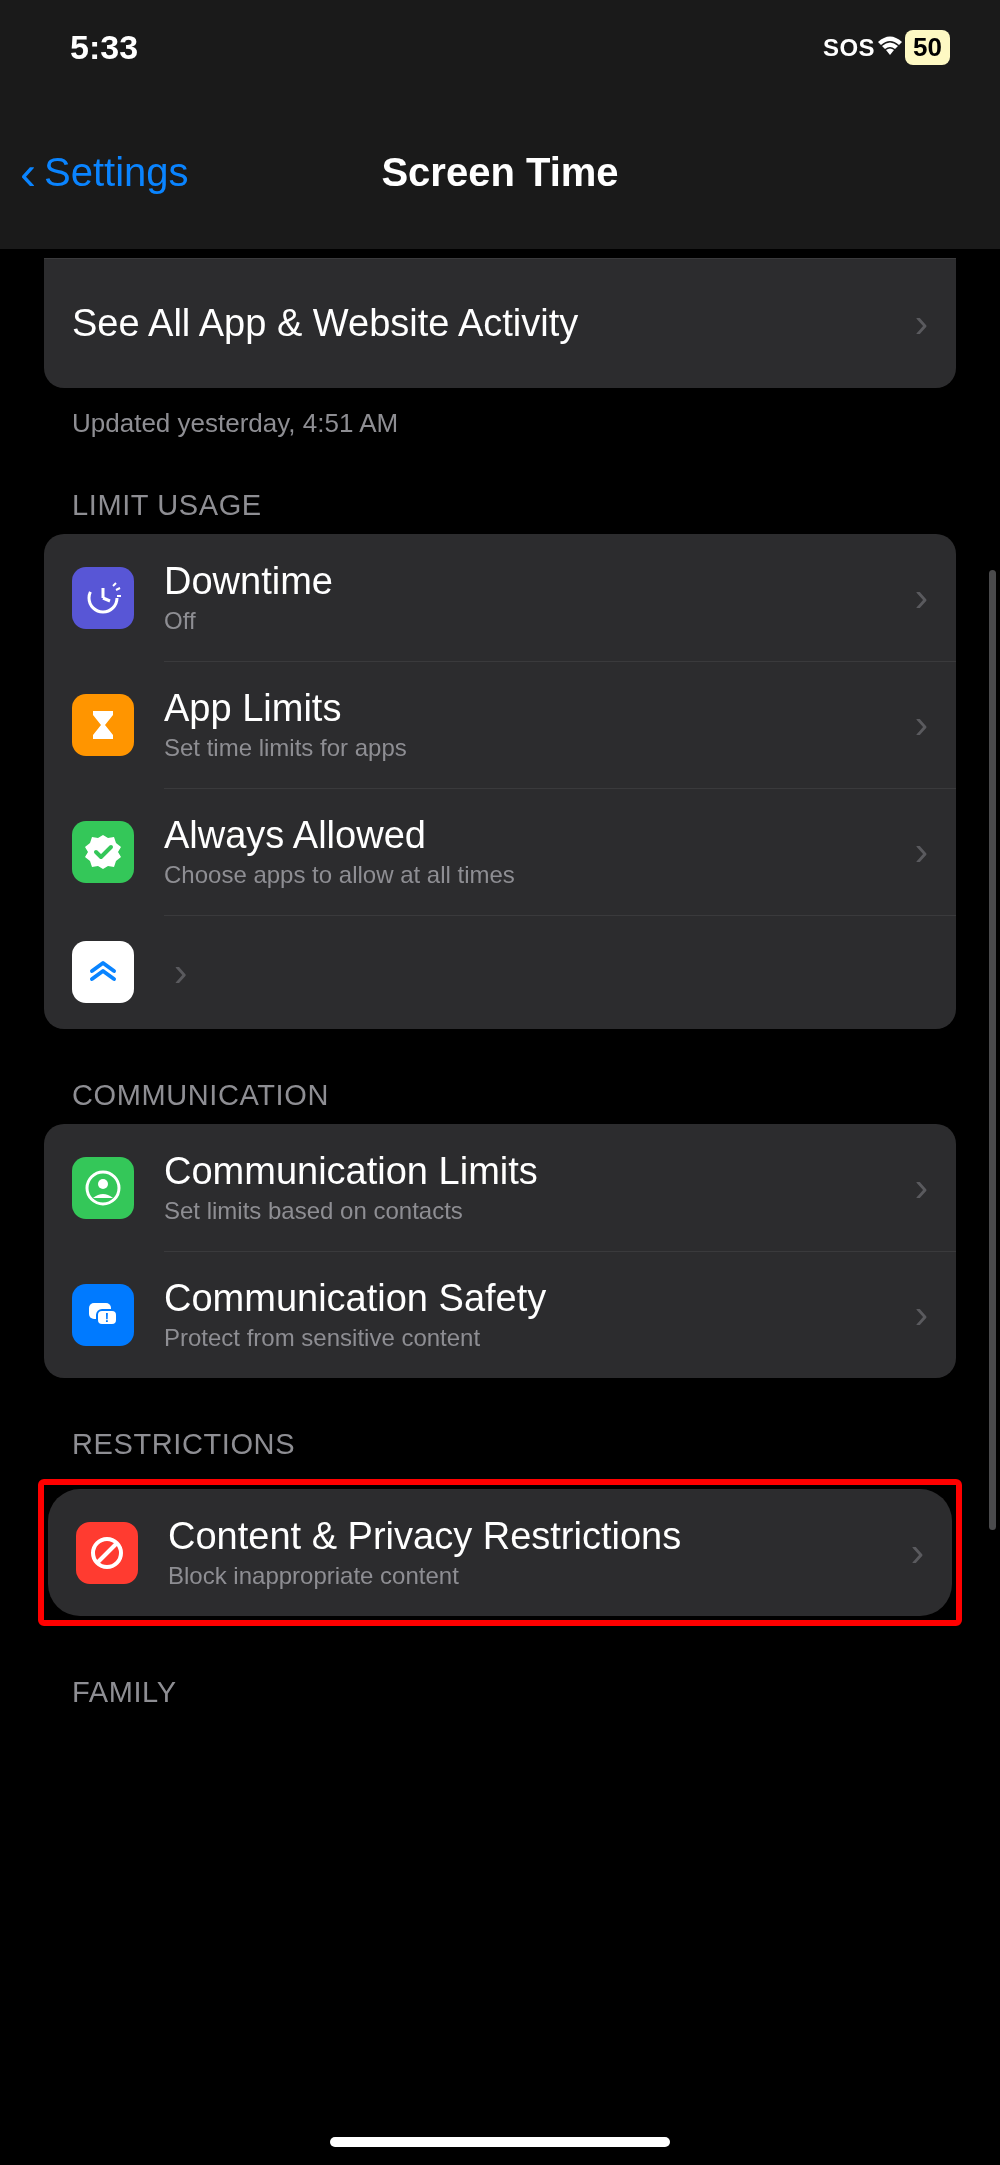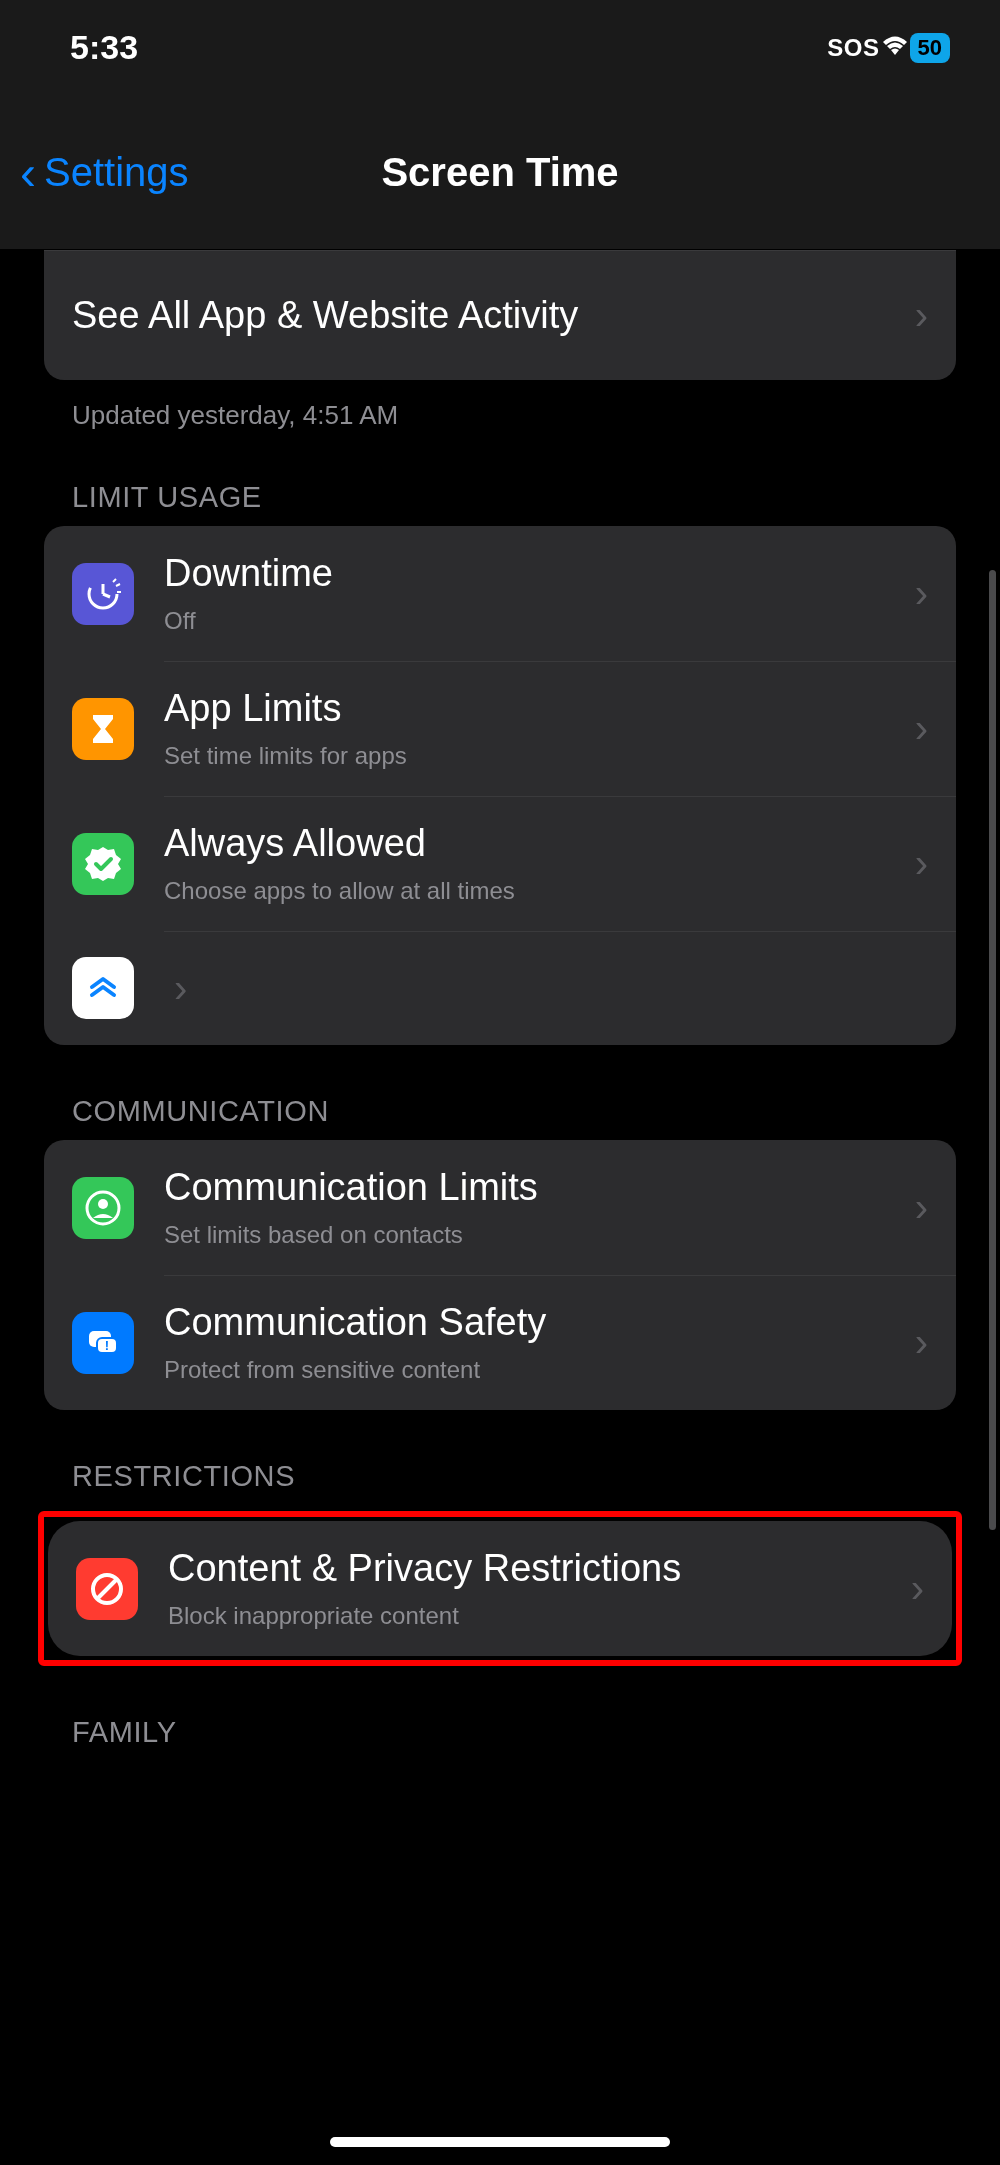"50" .battery-box { background: #0ea5e9 -> #fef9c3; font-size: 22px -> 26px }
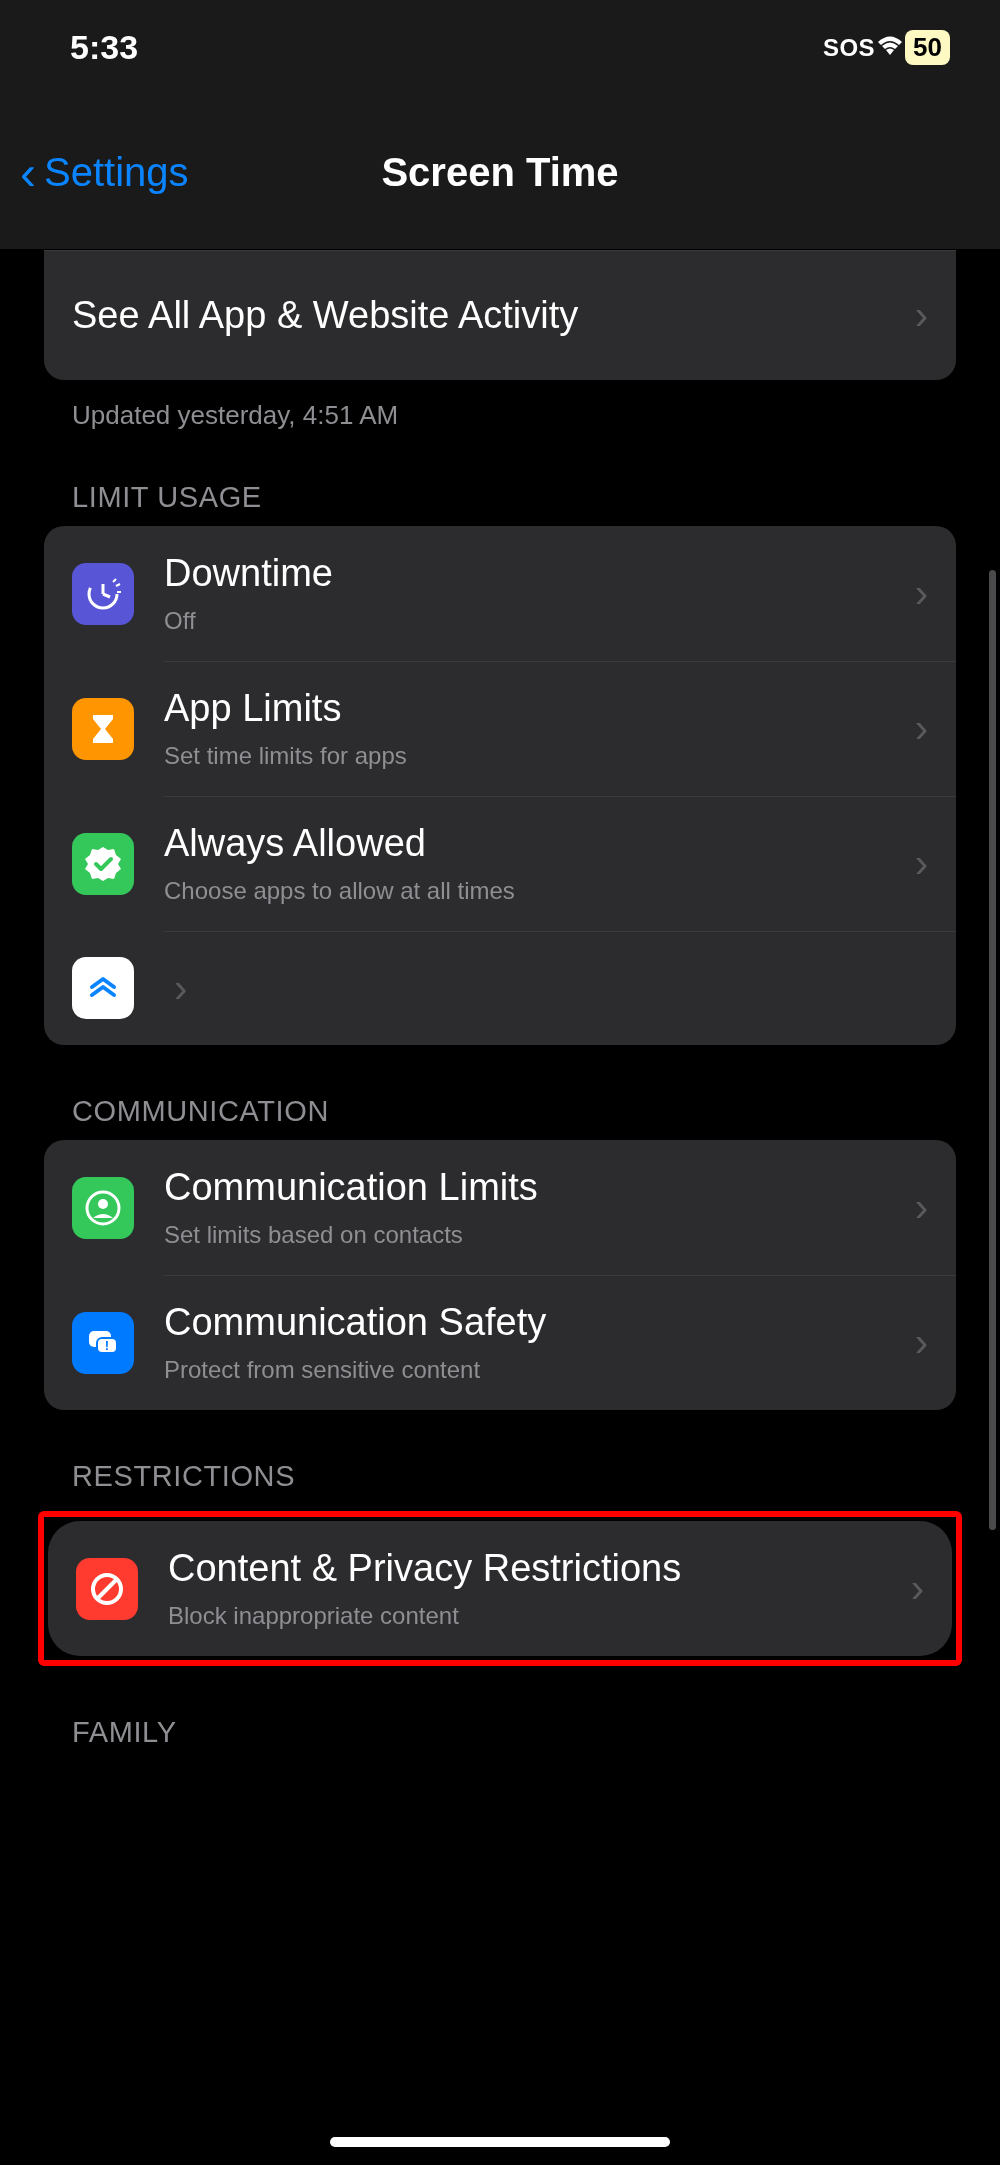"See All App & Website" .activity-group { margin-top: 0 -> 8px }
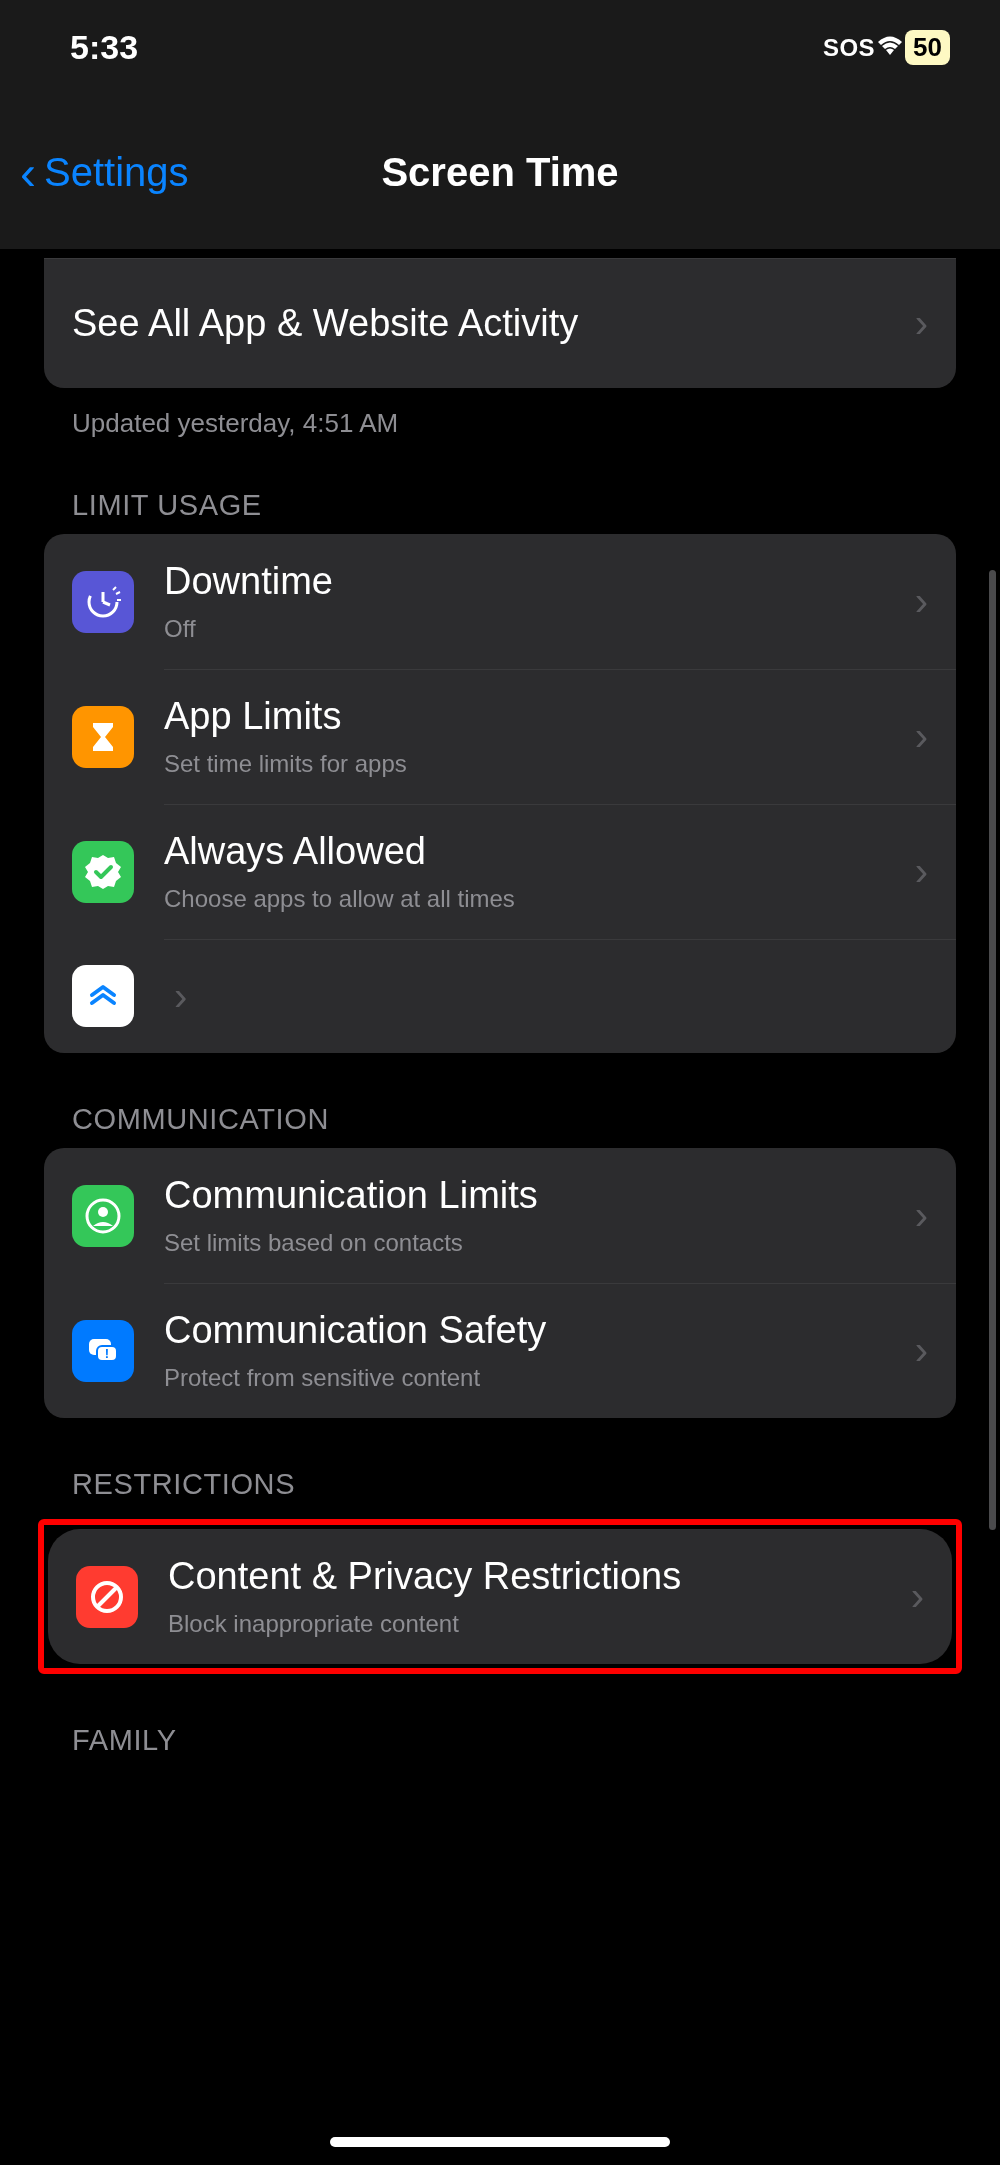"Downtime" .row-texts { gap: 12px -> 4px }
